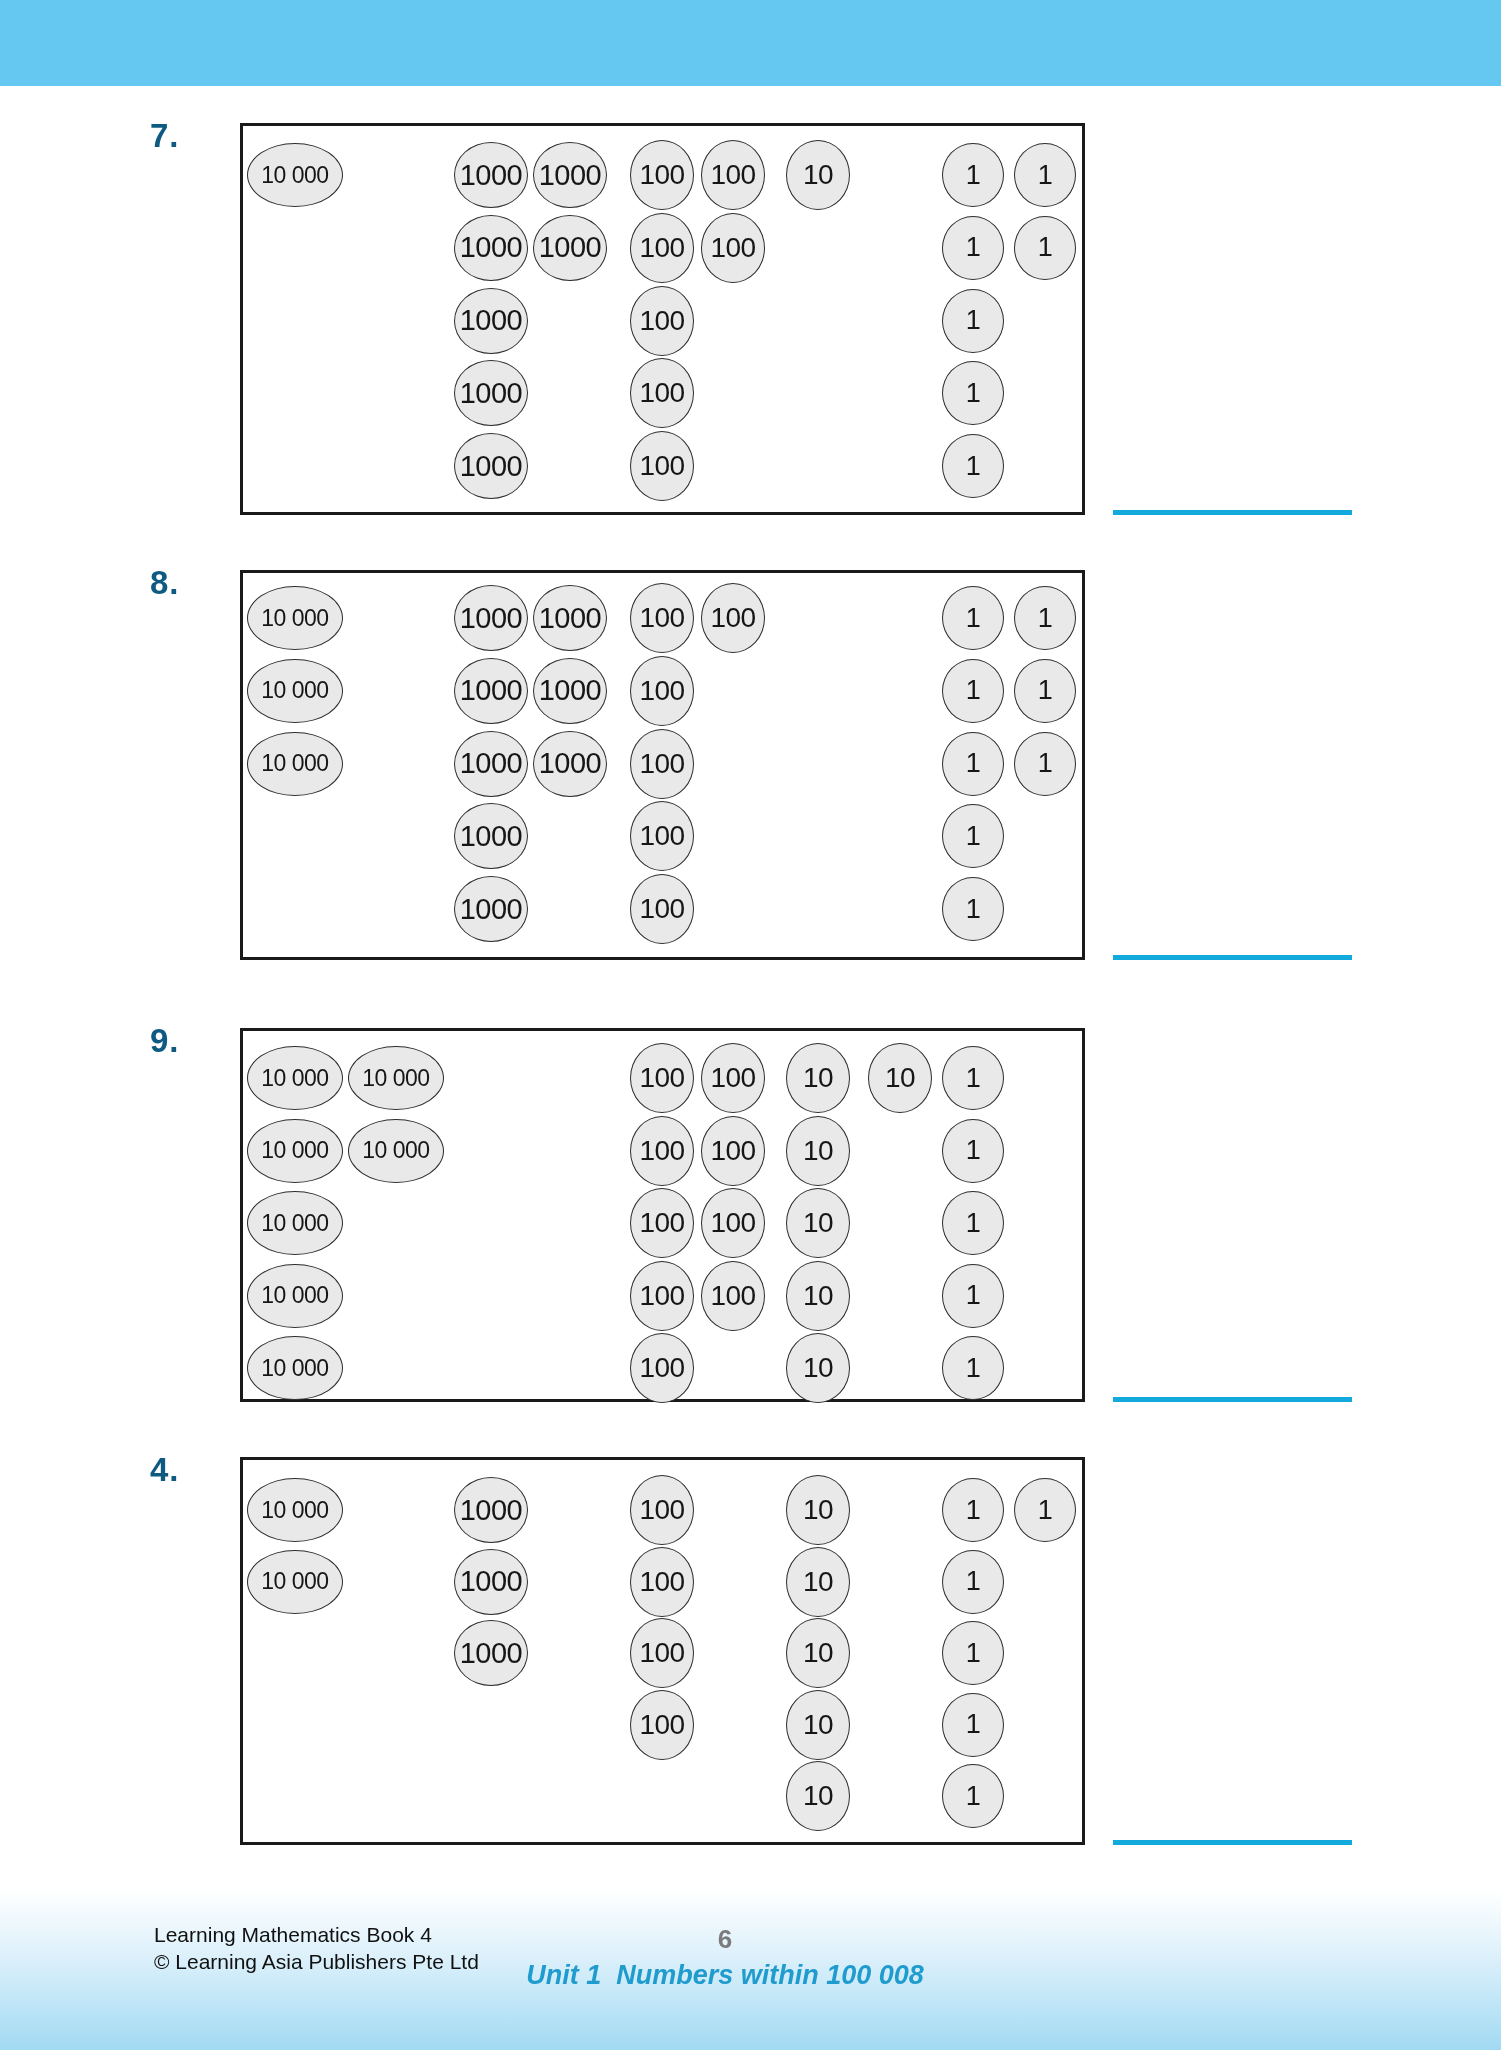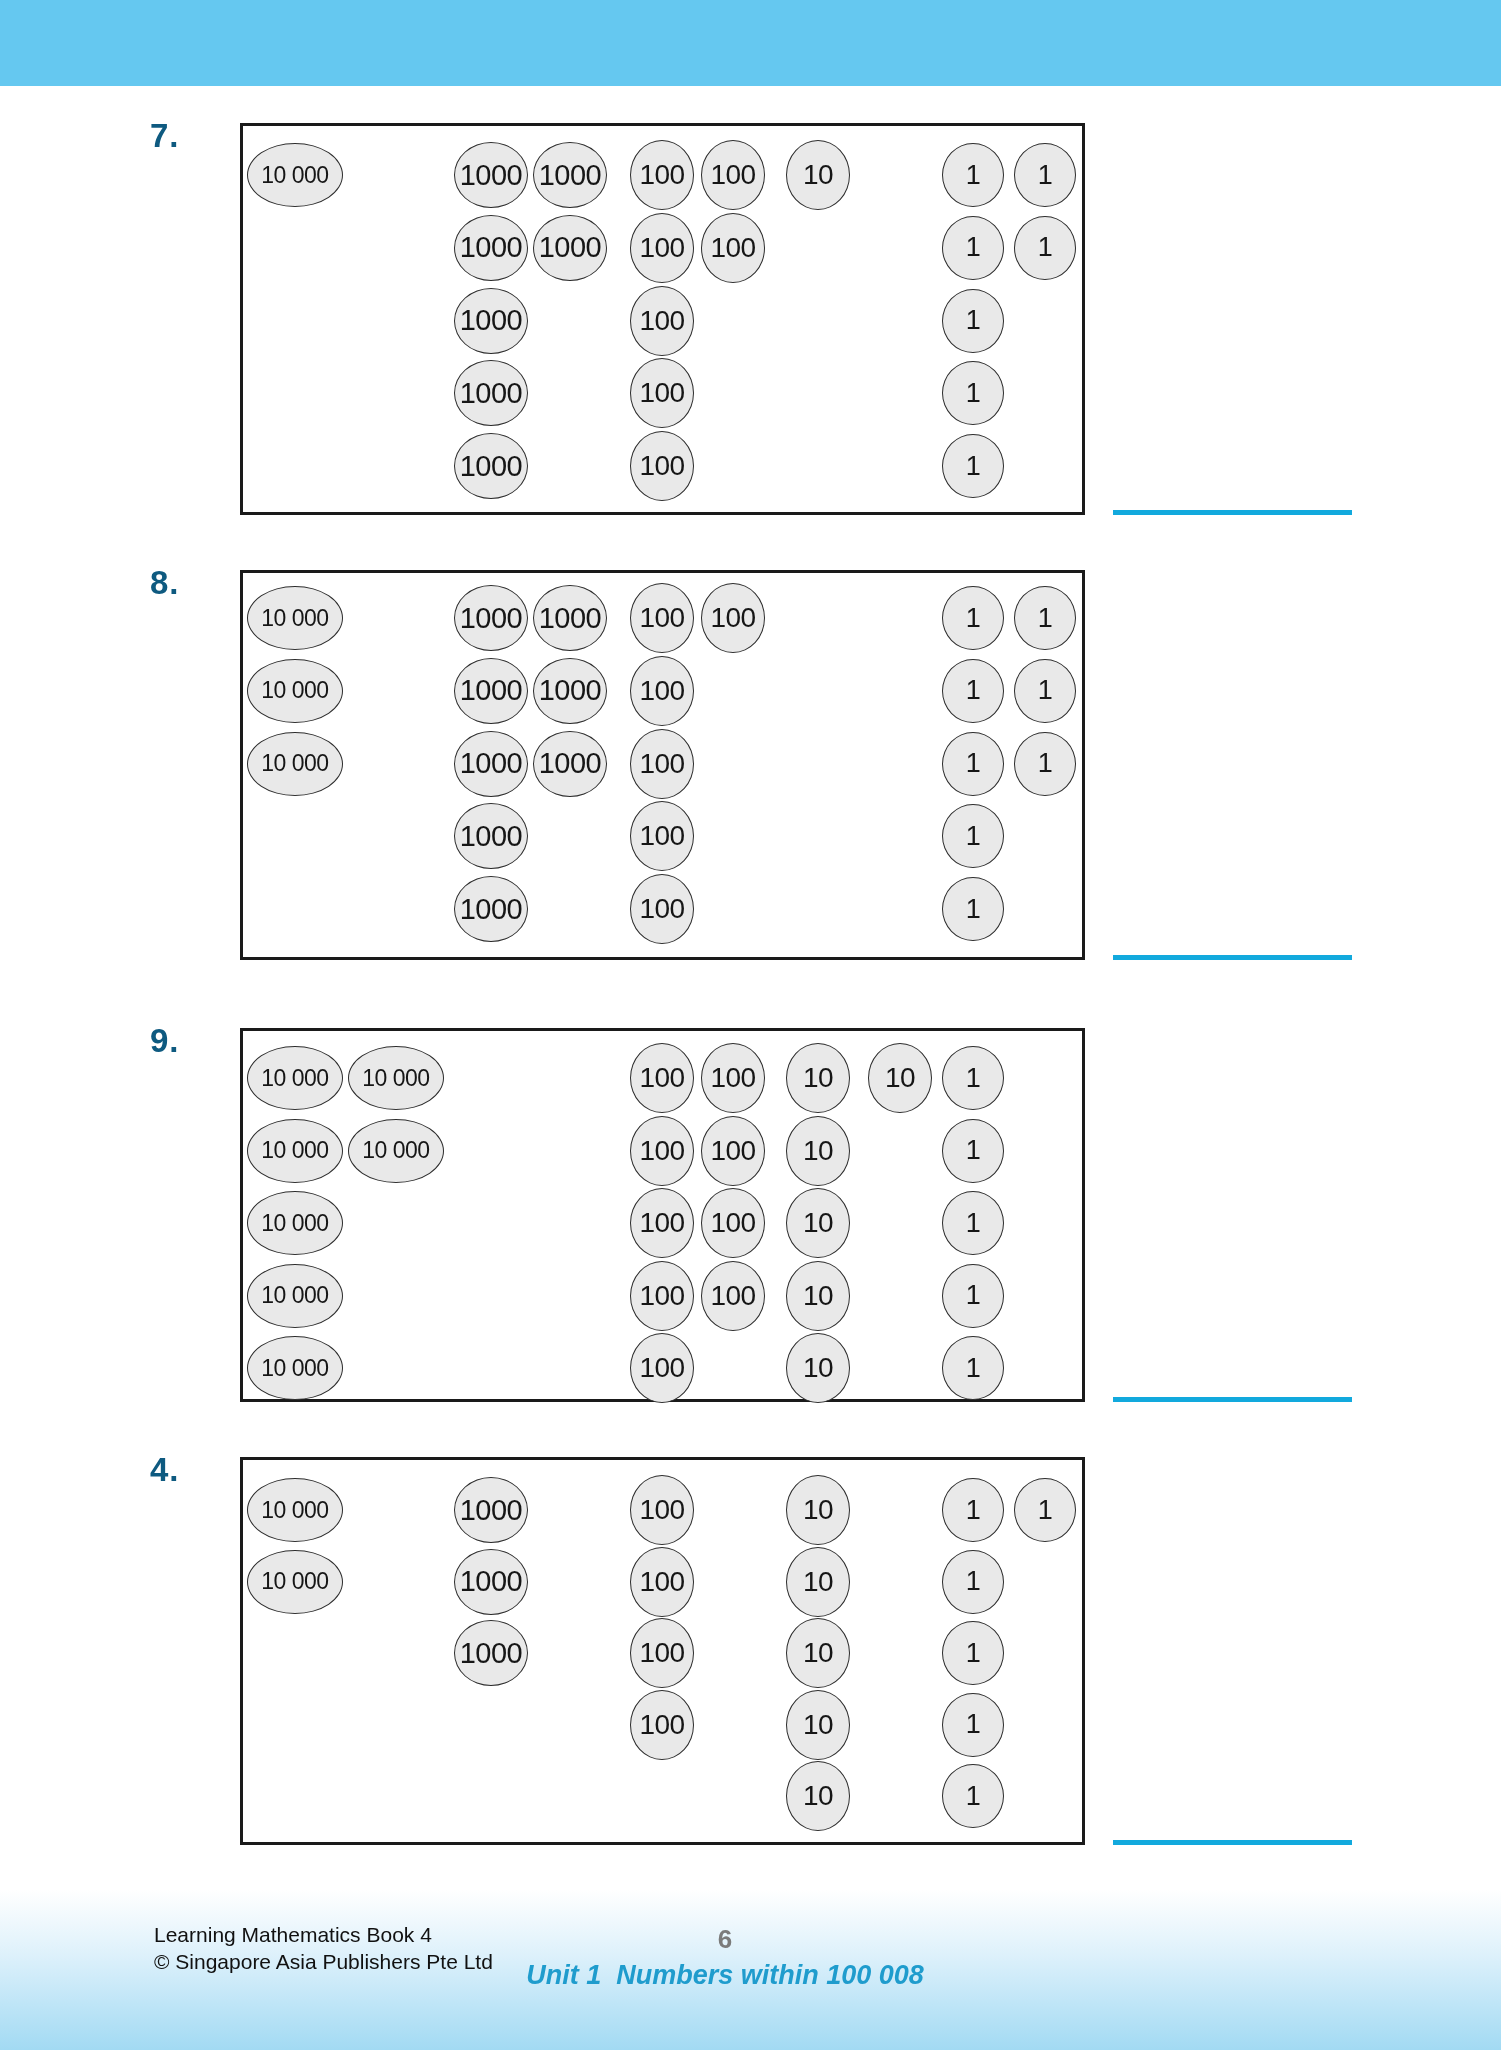"© Singapore Asia Publishers Pte" div { text: Singapore -> Learning }
